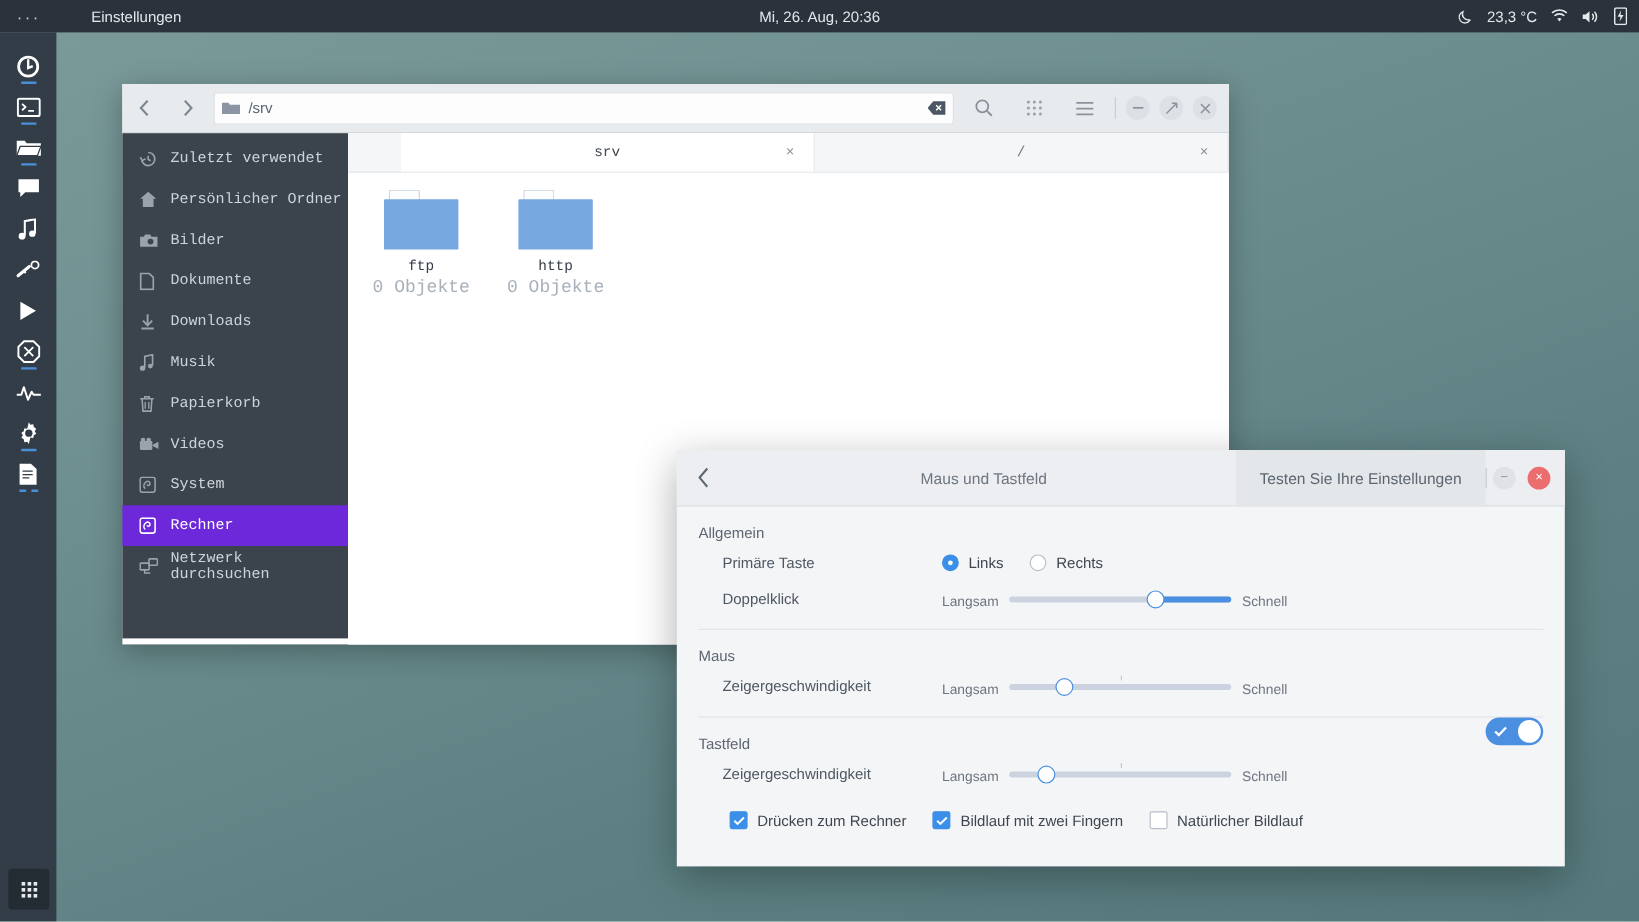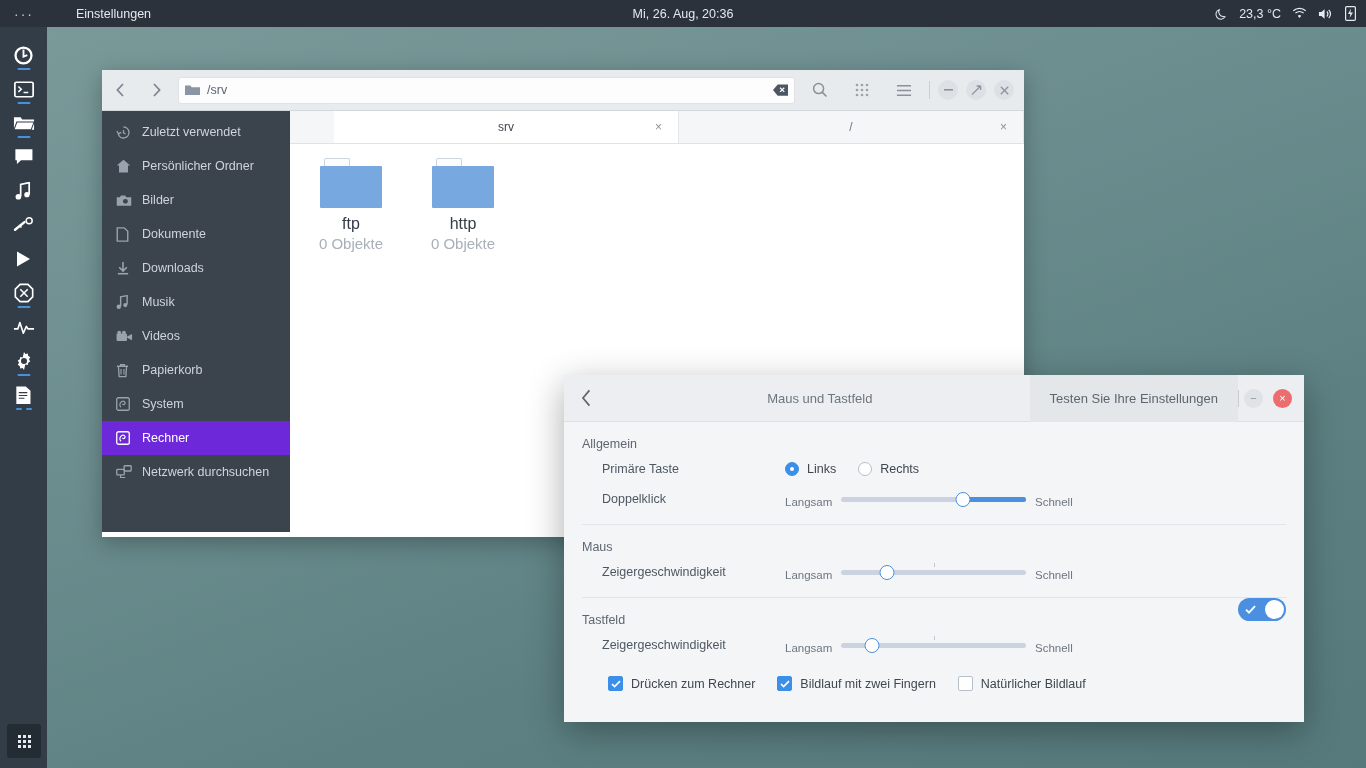"Zuletzt verwendet" #fm-body { font-family: none -> Liberation Mono, monospace }
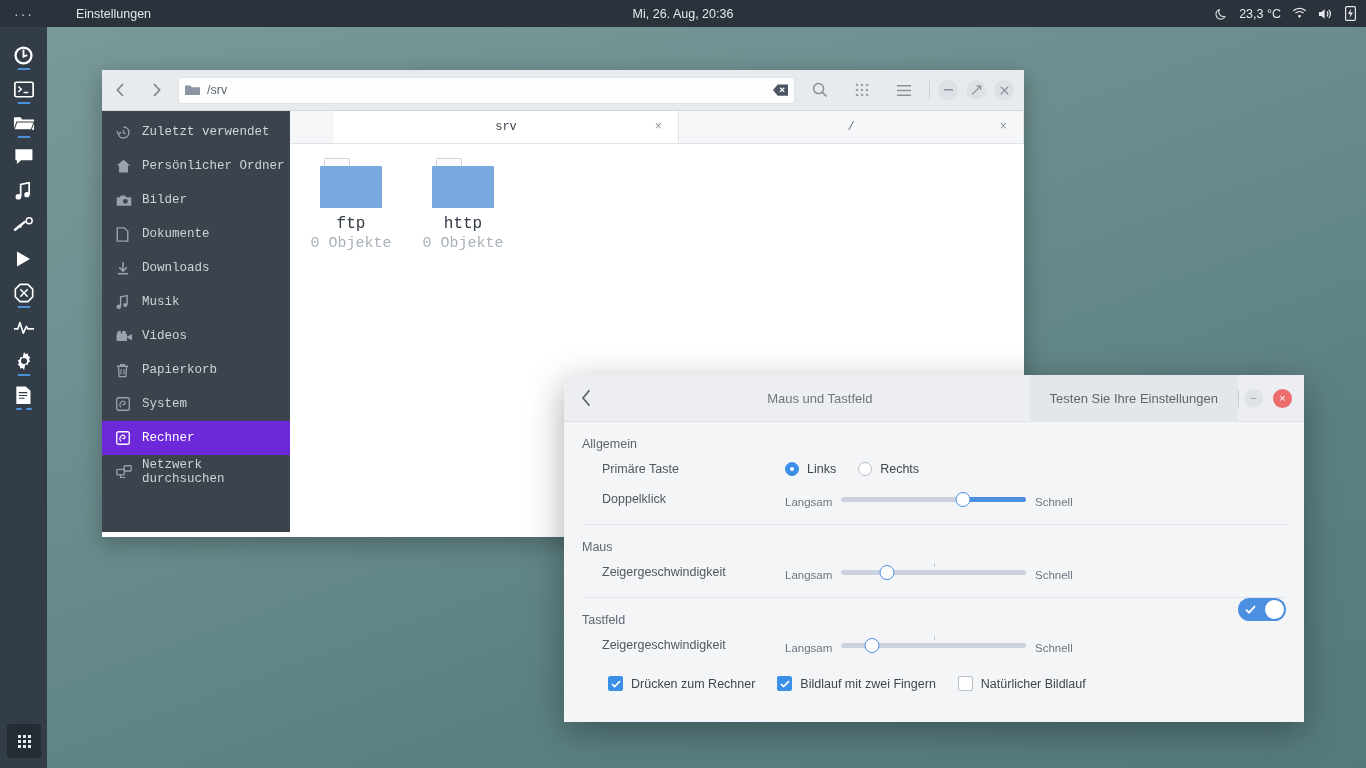"ftp" .file-name { font-size: 16px -> 12px }
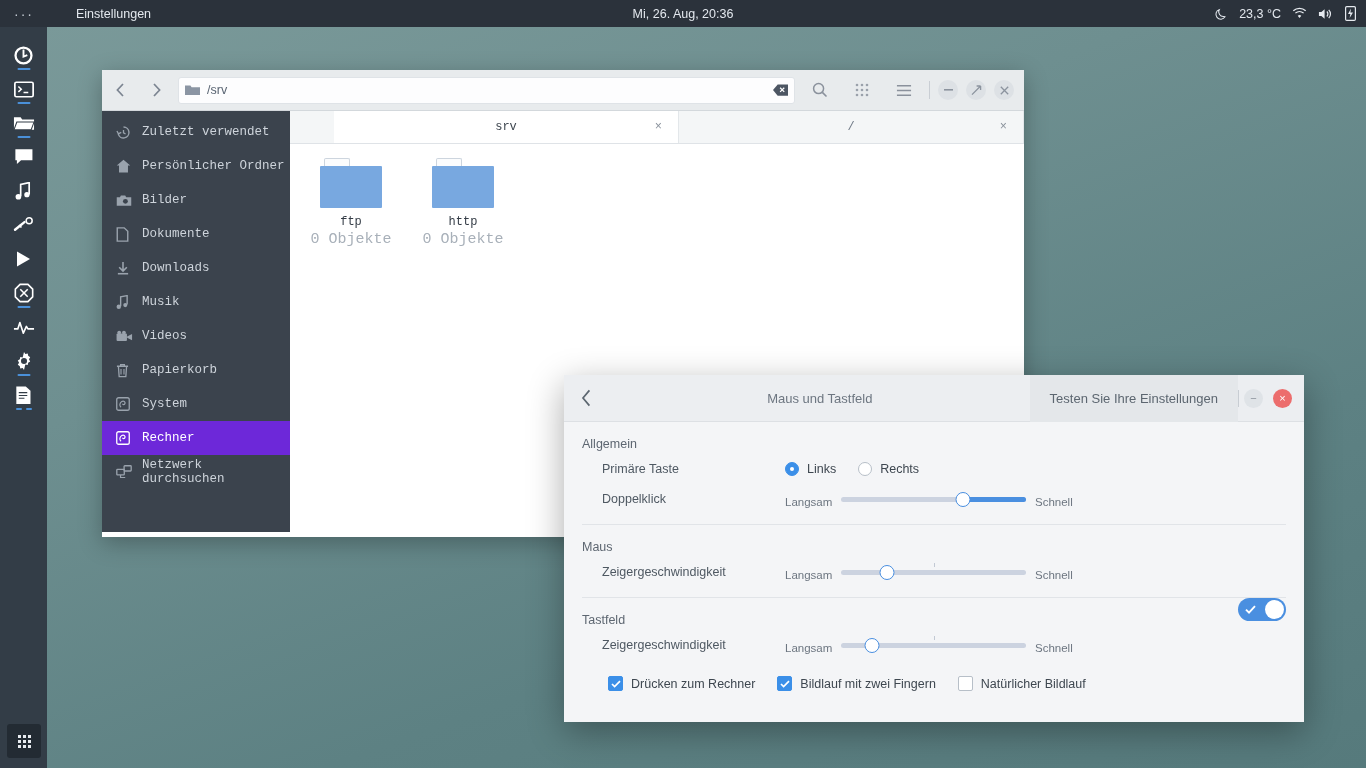"Videos" div.sb-item { order: before "Papierkorb" -> after "Papierkorb" }
